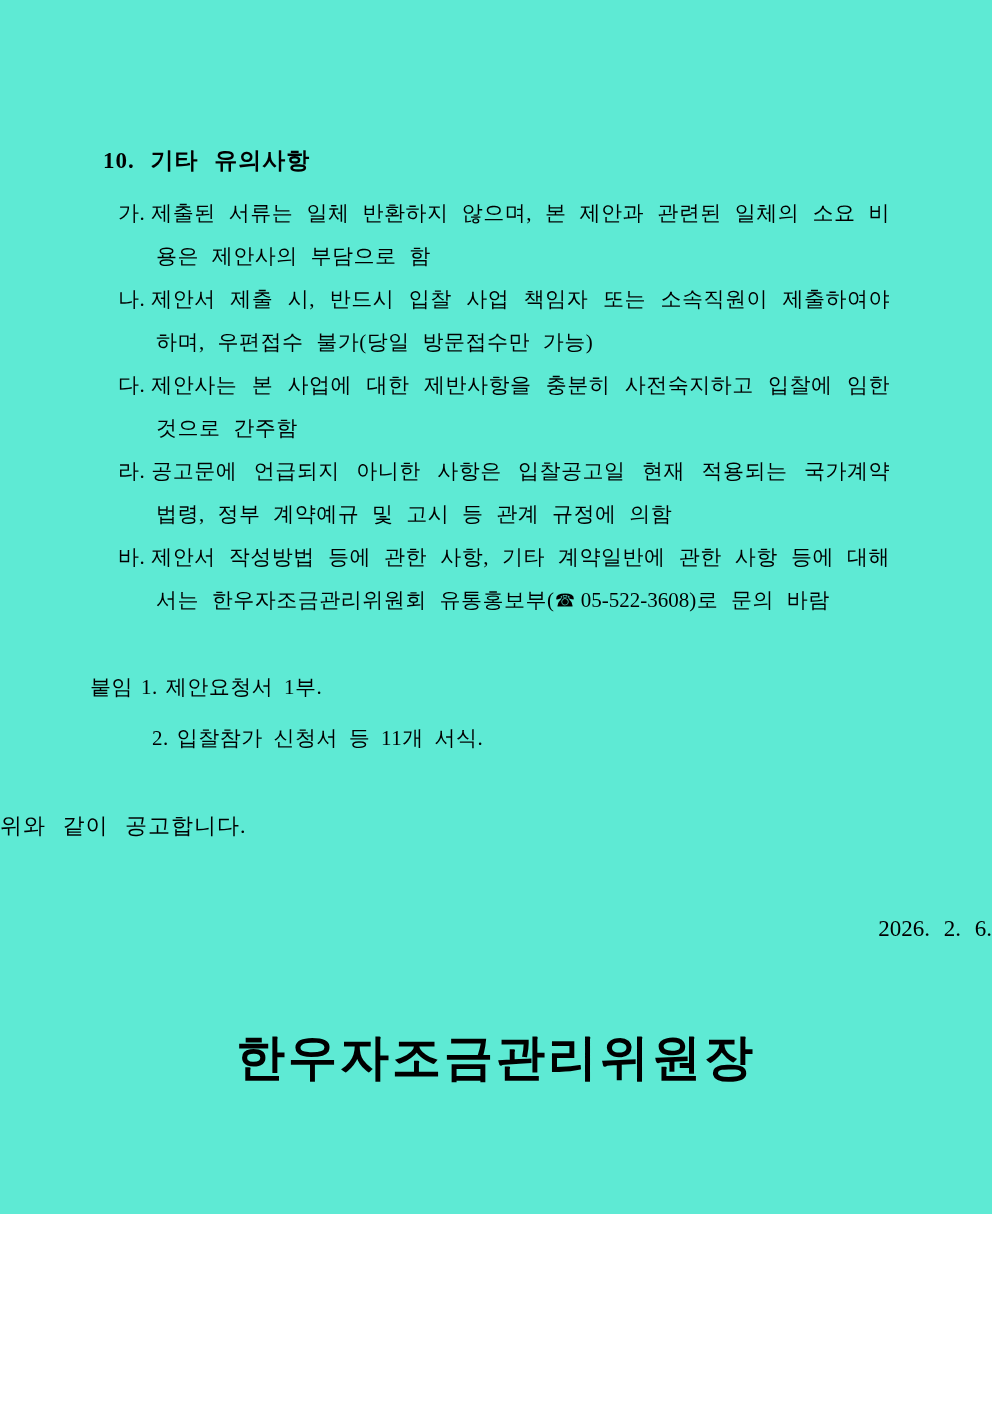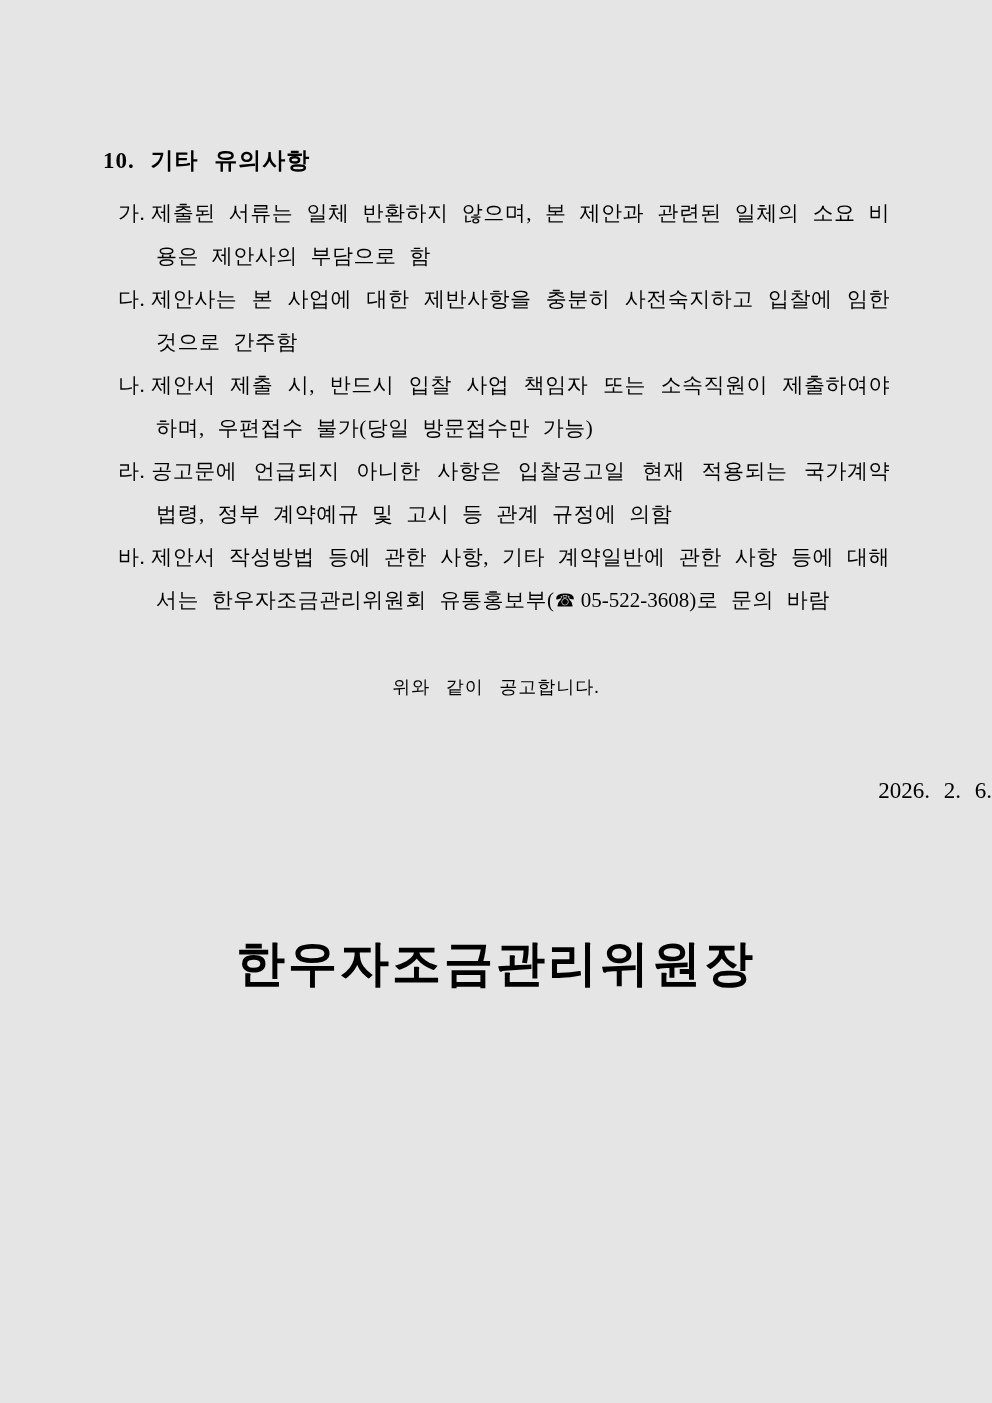"10. 기타 유의사항" .page { background: #e5e5e5 -> #5eead4; height: 1403px -> 1214px }
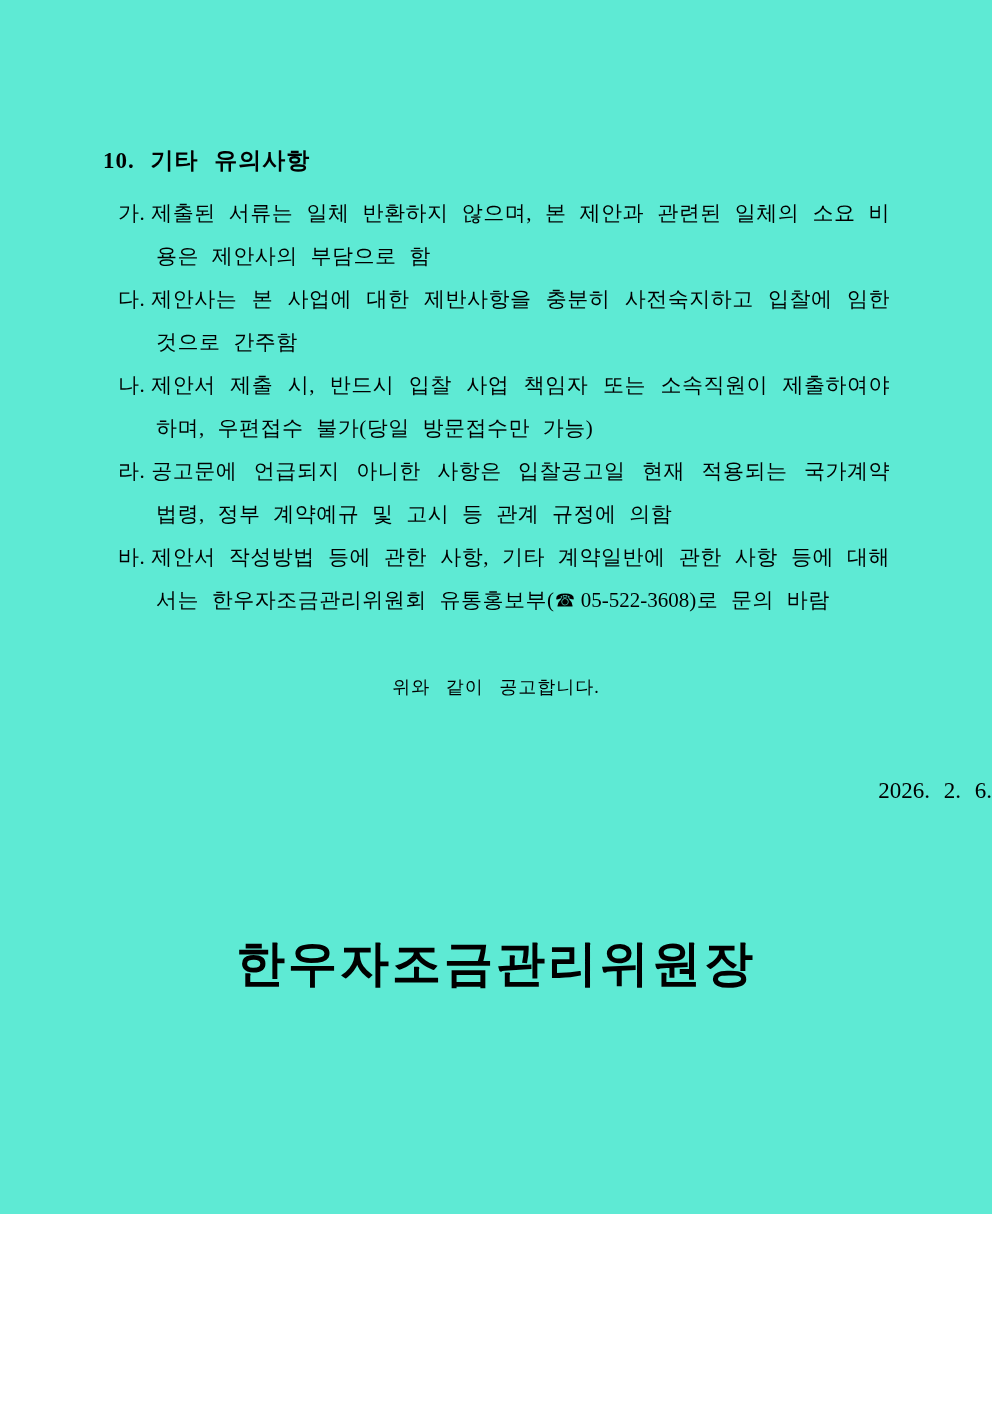"다. 제안사는 본 사업에 대한" div.item { order: before "나. 제안서 제출 시, 반드시" -> after "나. 제안서 제출 시, 반드시" }
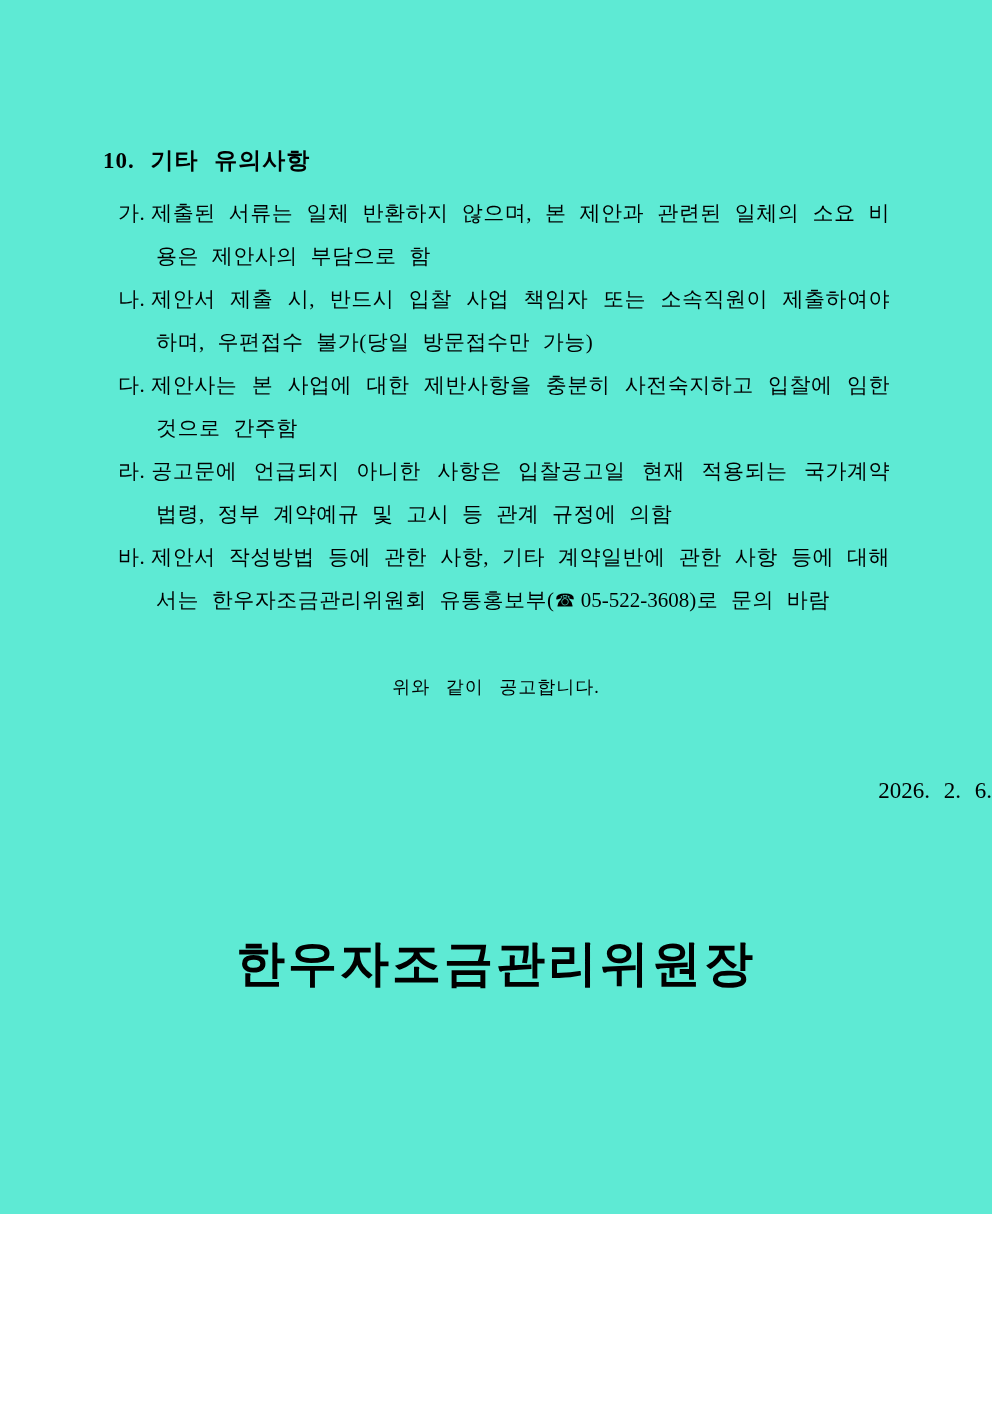"붙임 1. 제안요청서 1부." div.att-line { html: none -> <div><span>붙임</span><span>1.</span><span>제안요청서 1부.</span></div> }
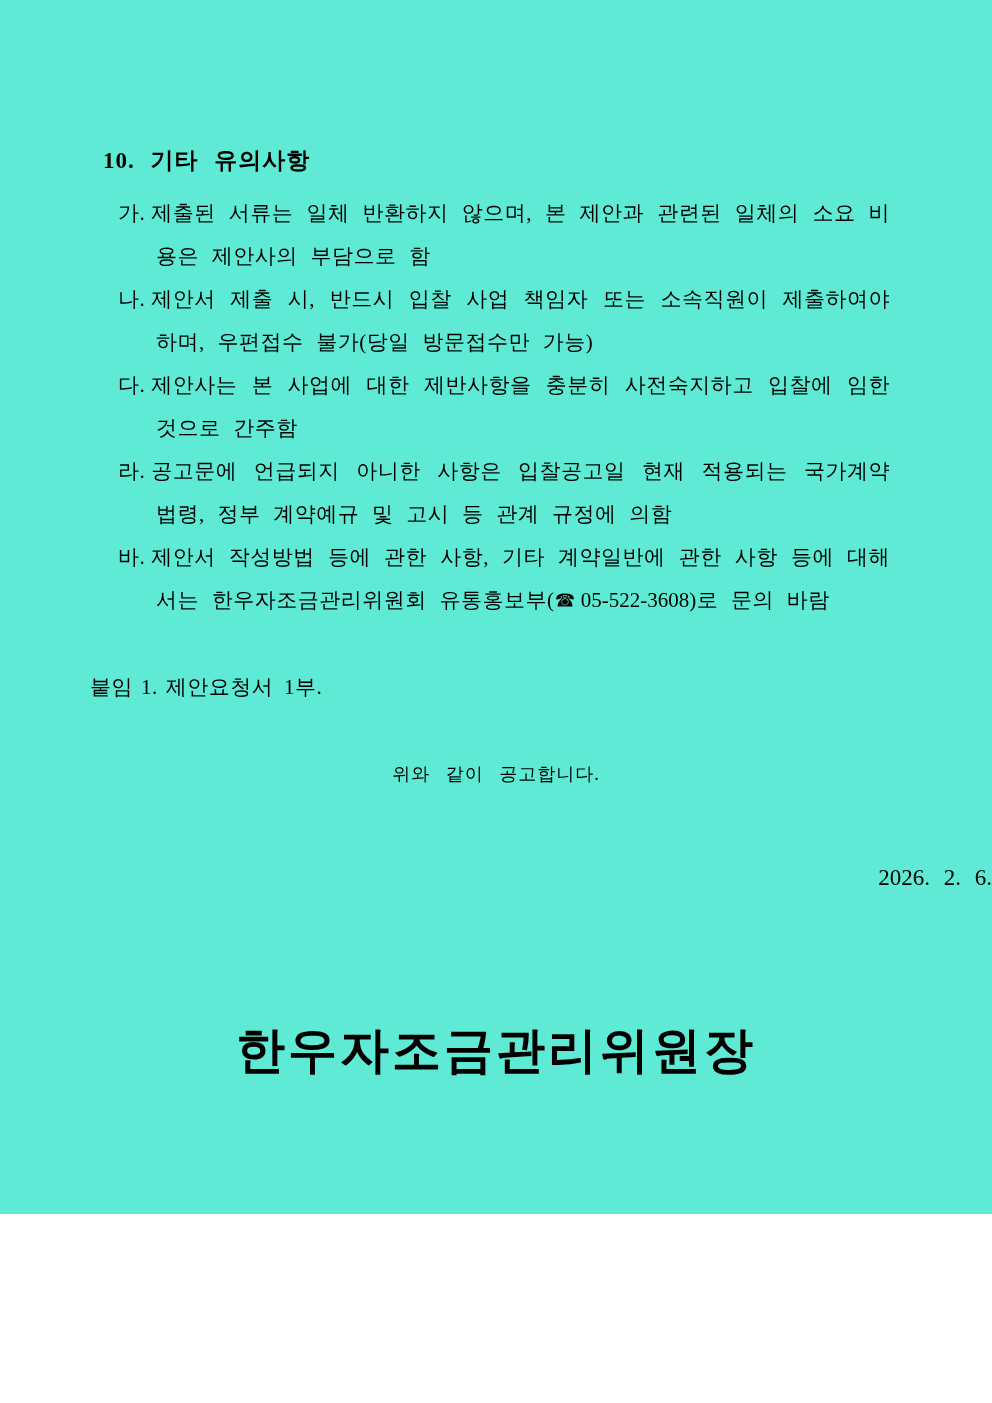"2. 입찰참가 신청서 등 11개" div.att-line { html: none -> <div><span>2.</span><span>입찰참가 신청서 등 11개 서식.</span></div> }
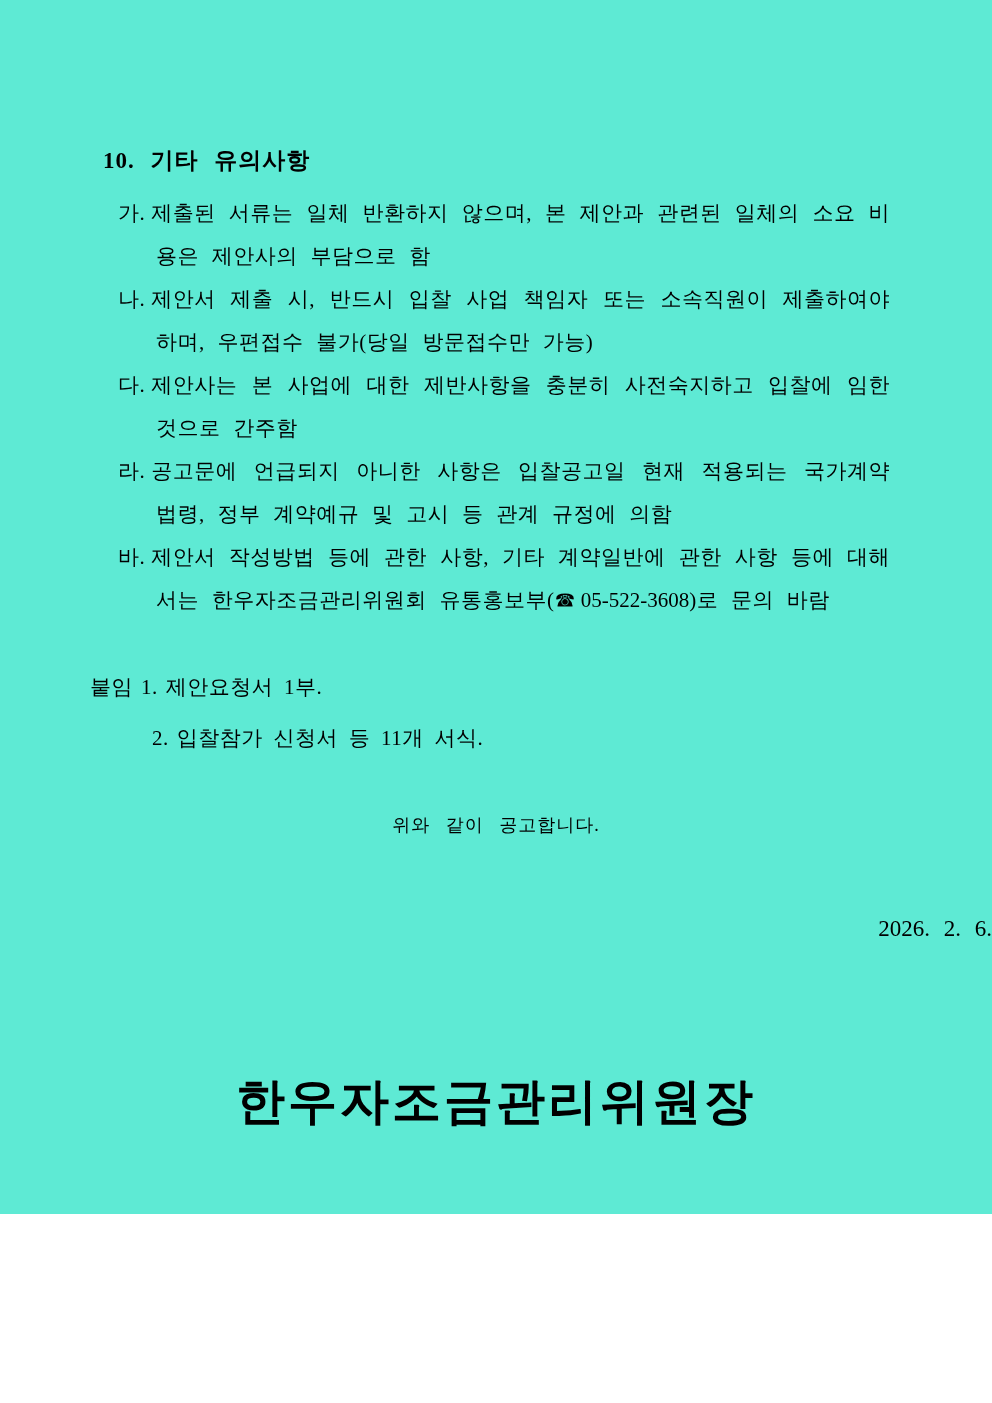"위와 같이 공고합니다." .closing { font-size: 18px -> 22px; text-align: center -> none }
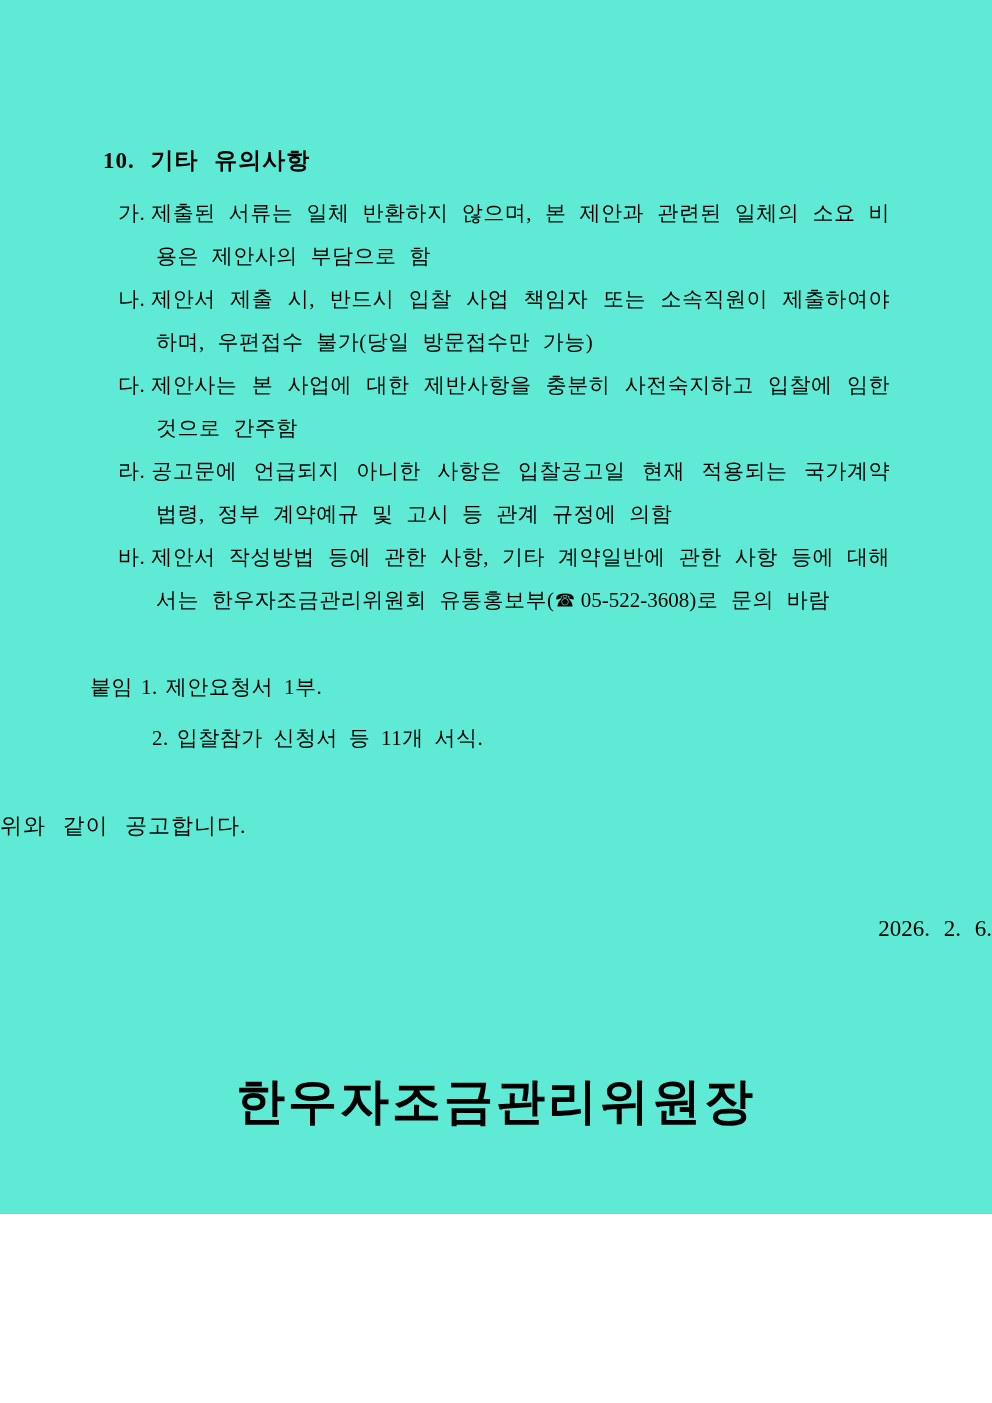"한우자조금관리위원장" .signature { margin-top: 120px -> 76px }
